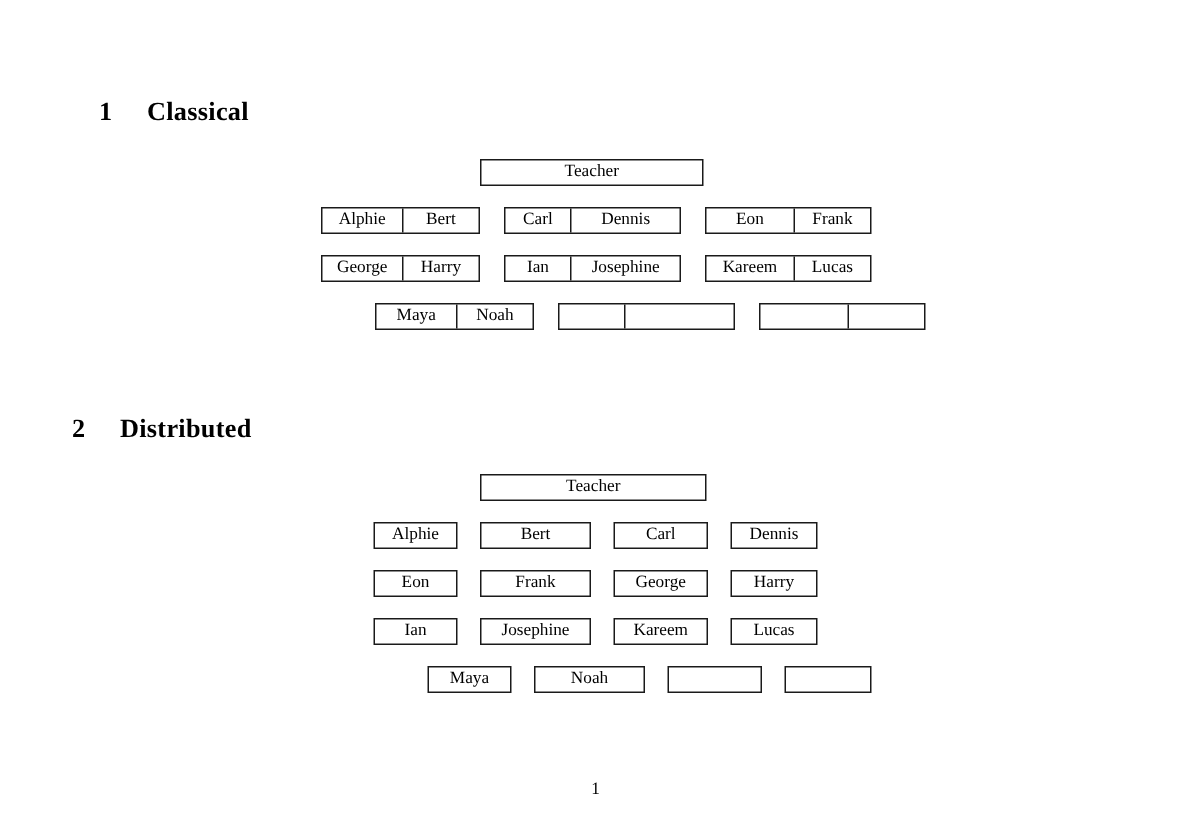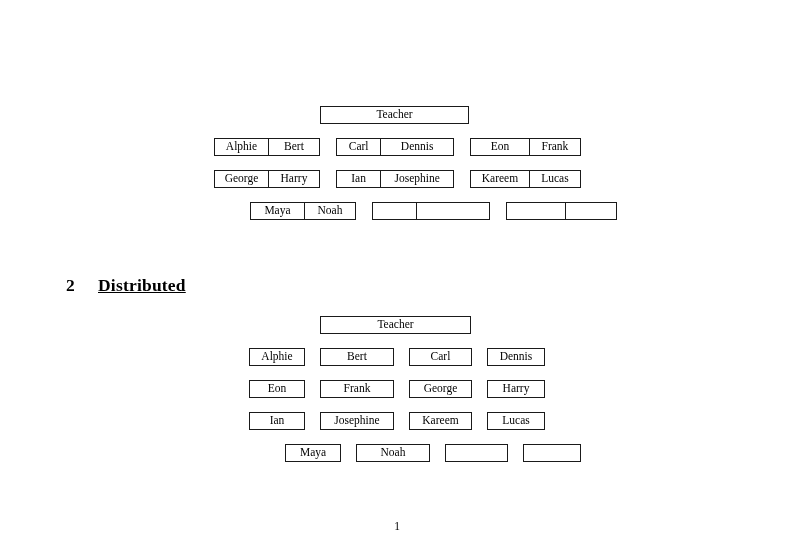"1 Classical" div.section-heading { html: none -> <div> <span>1</span><span>Classical</span> </div> }
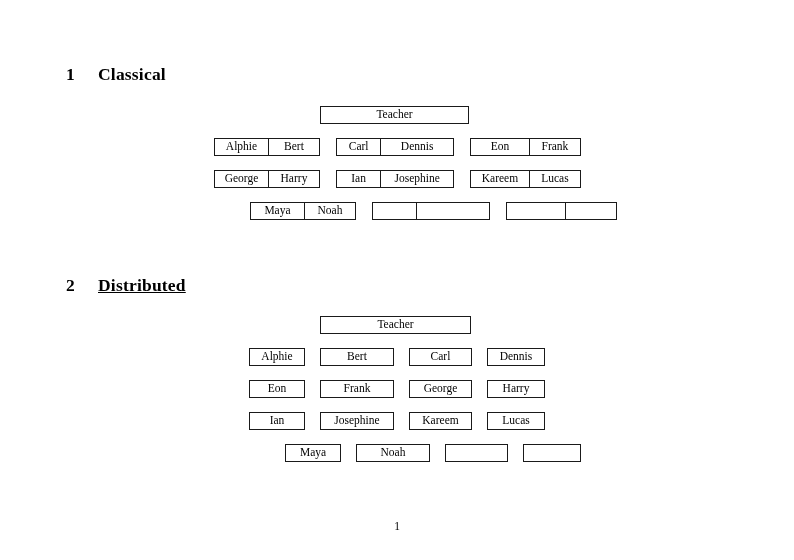"2 Distributed" #heading-distributed { left: 66px -> 48px; text-decoration: underline -> none }
